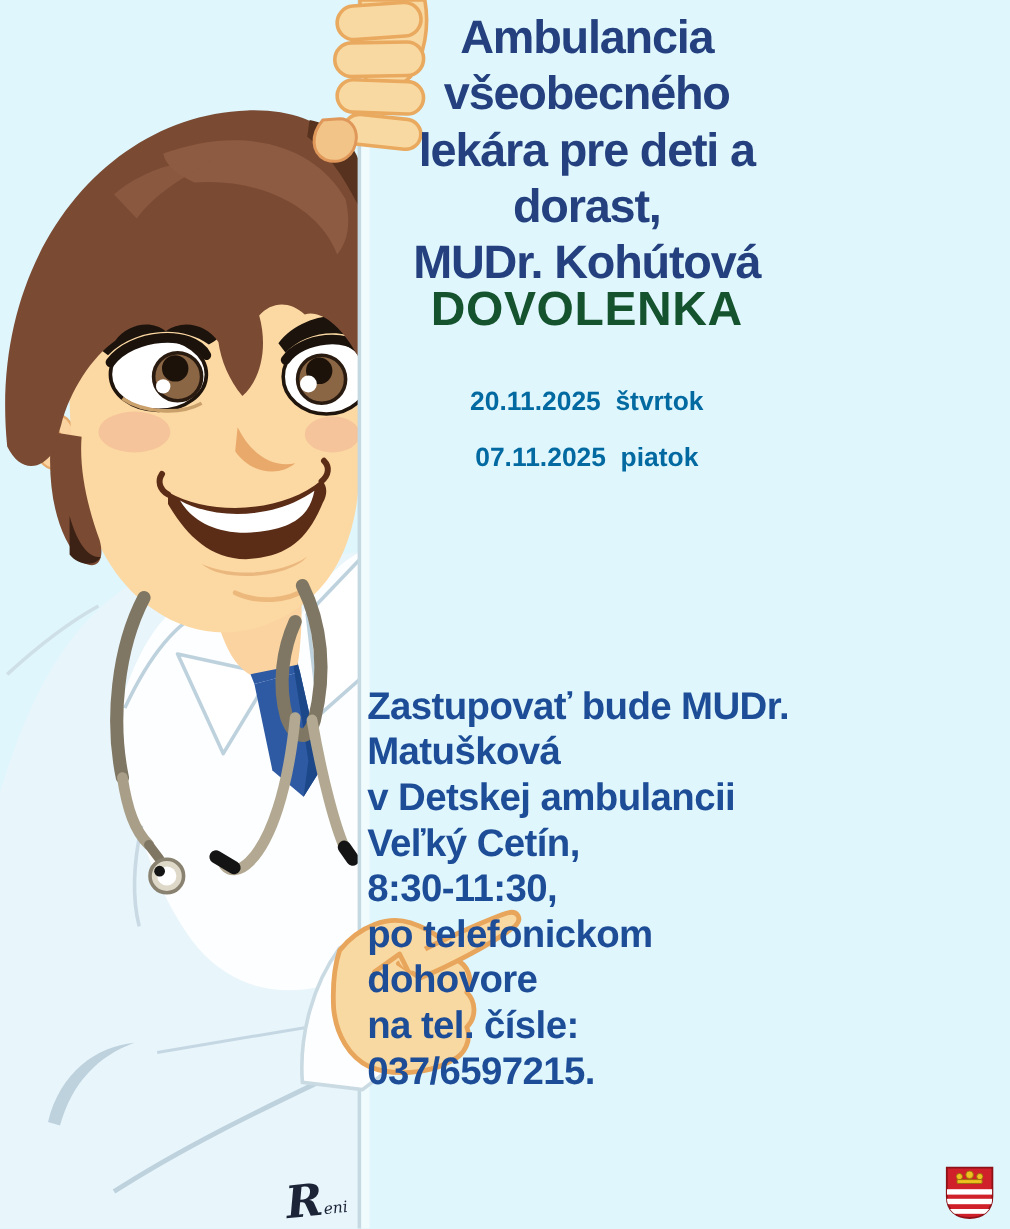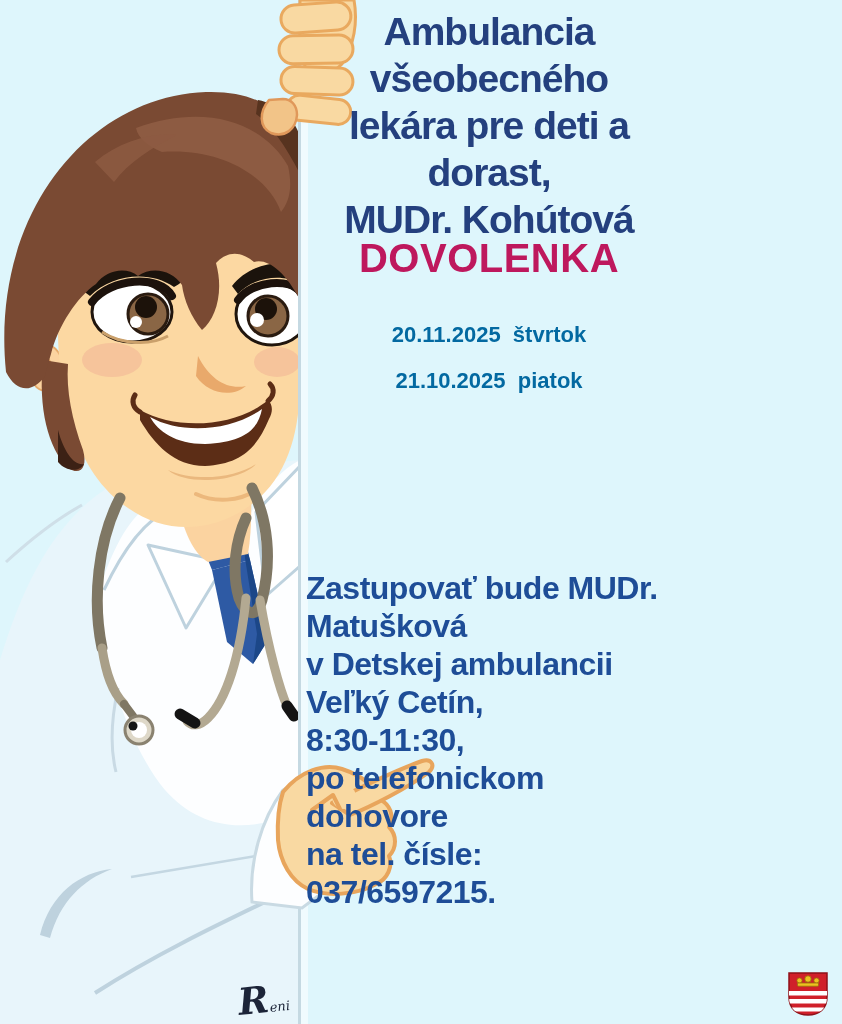"DOVOLENKA" .heading { color: #be185d -> #14532d }
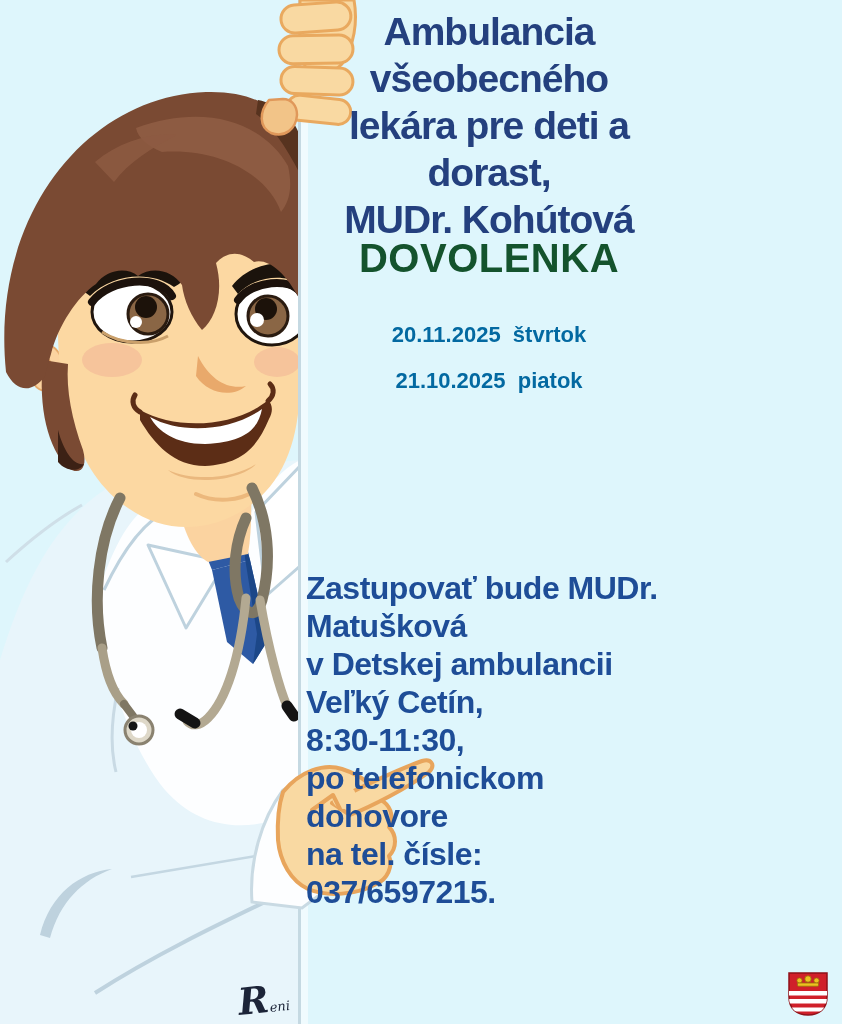"21.10.2025 piatok" div { text: 21.10.2025 -> 07.11.2025 }
